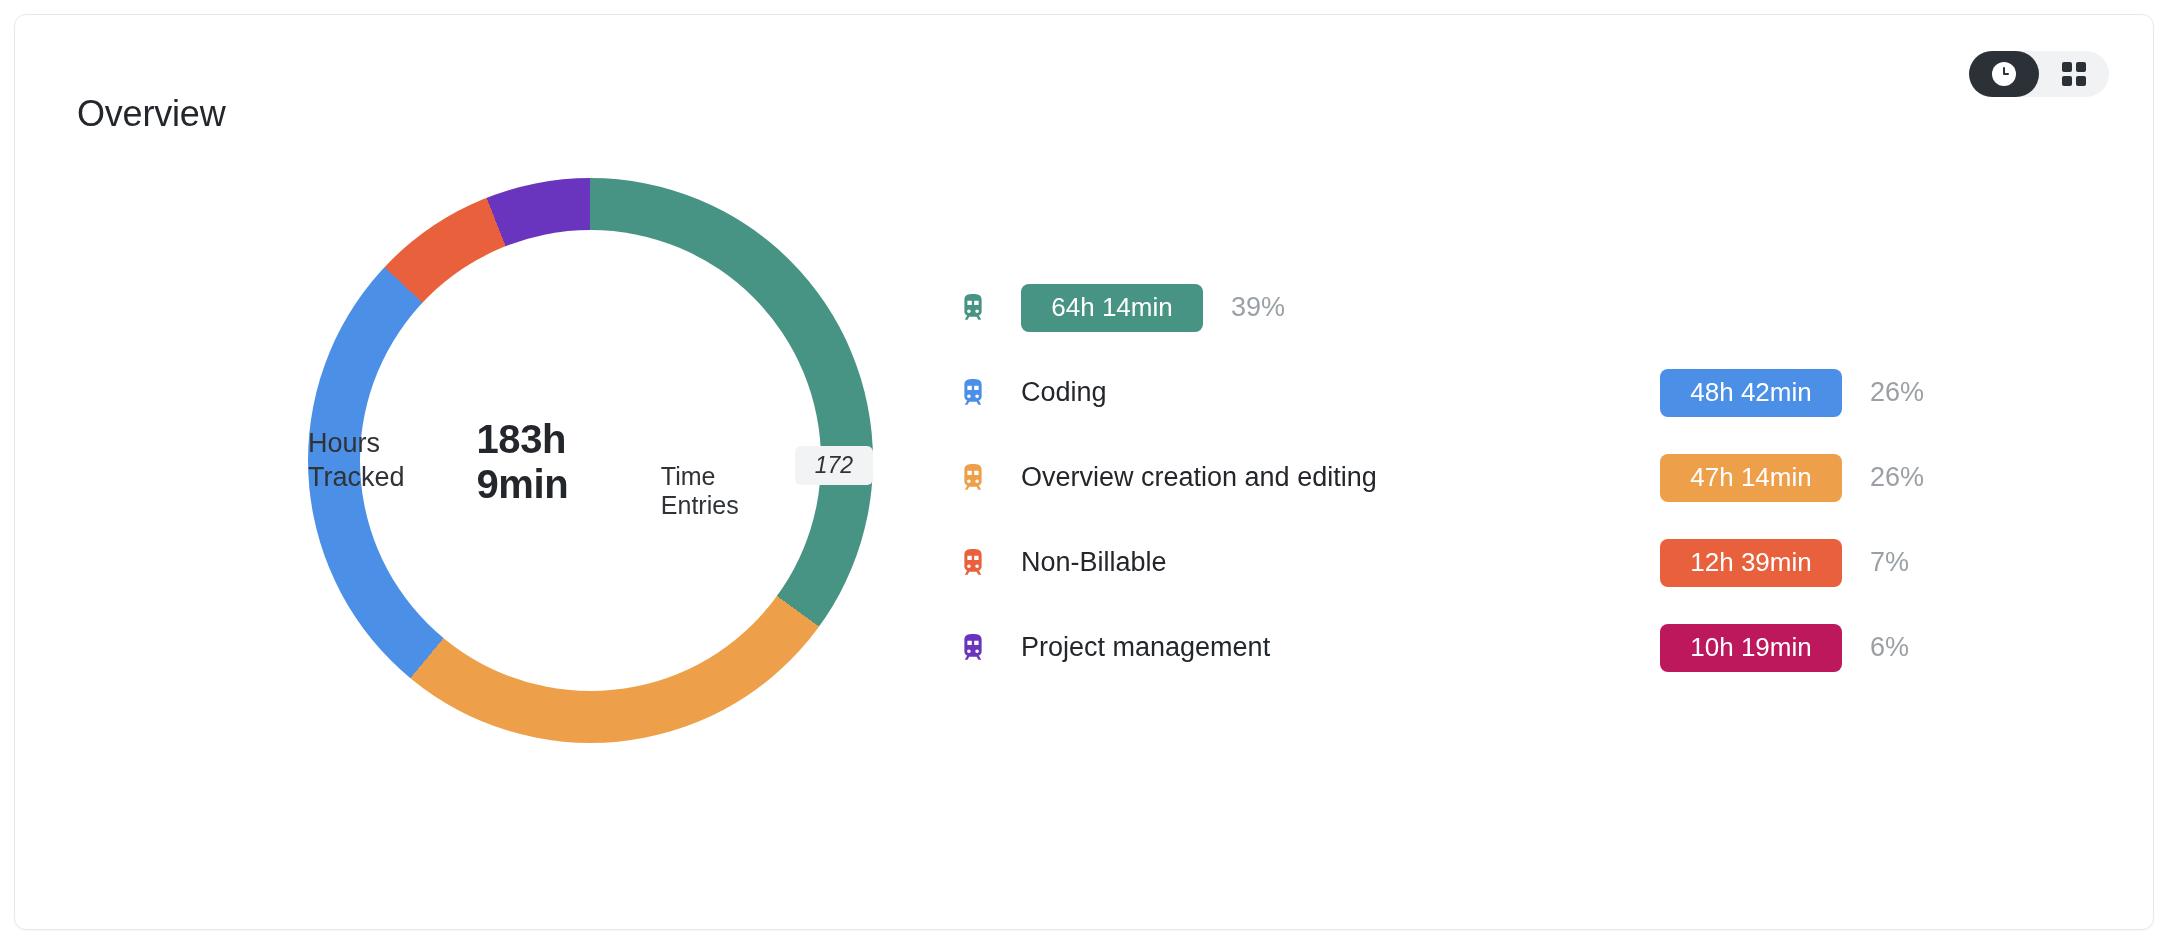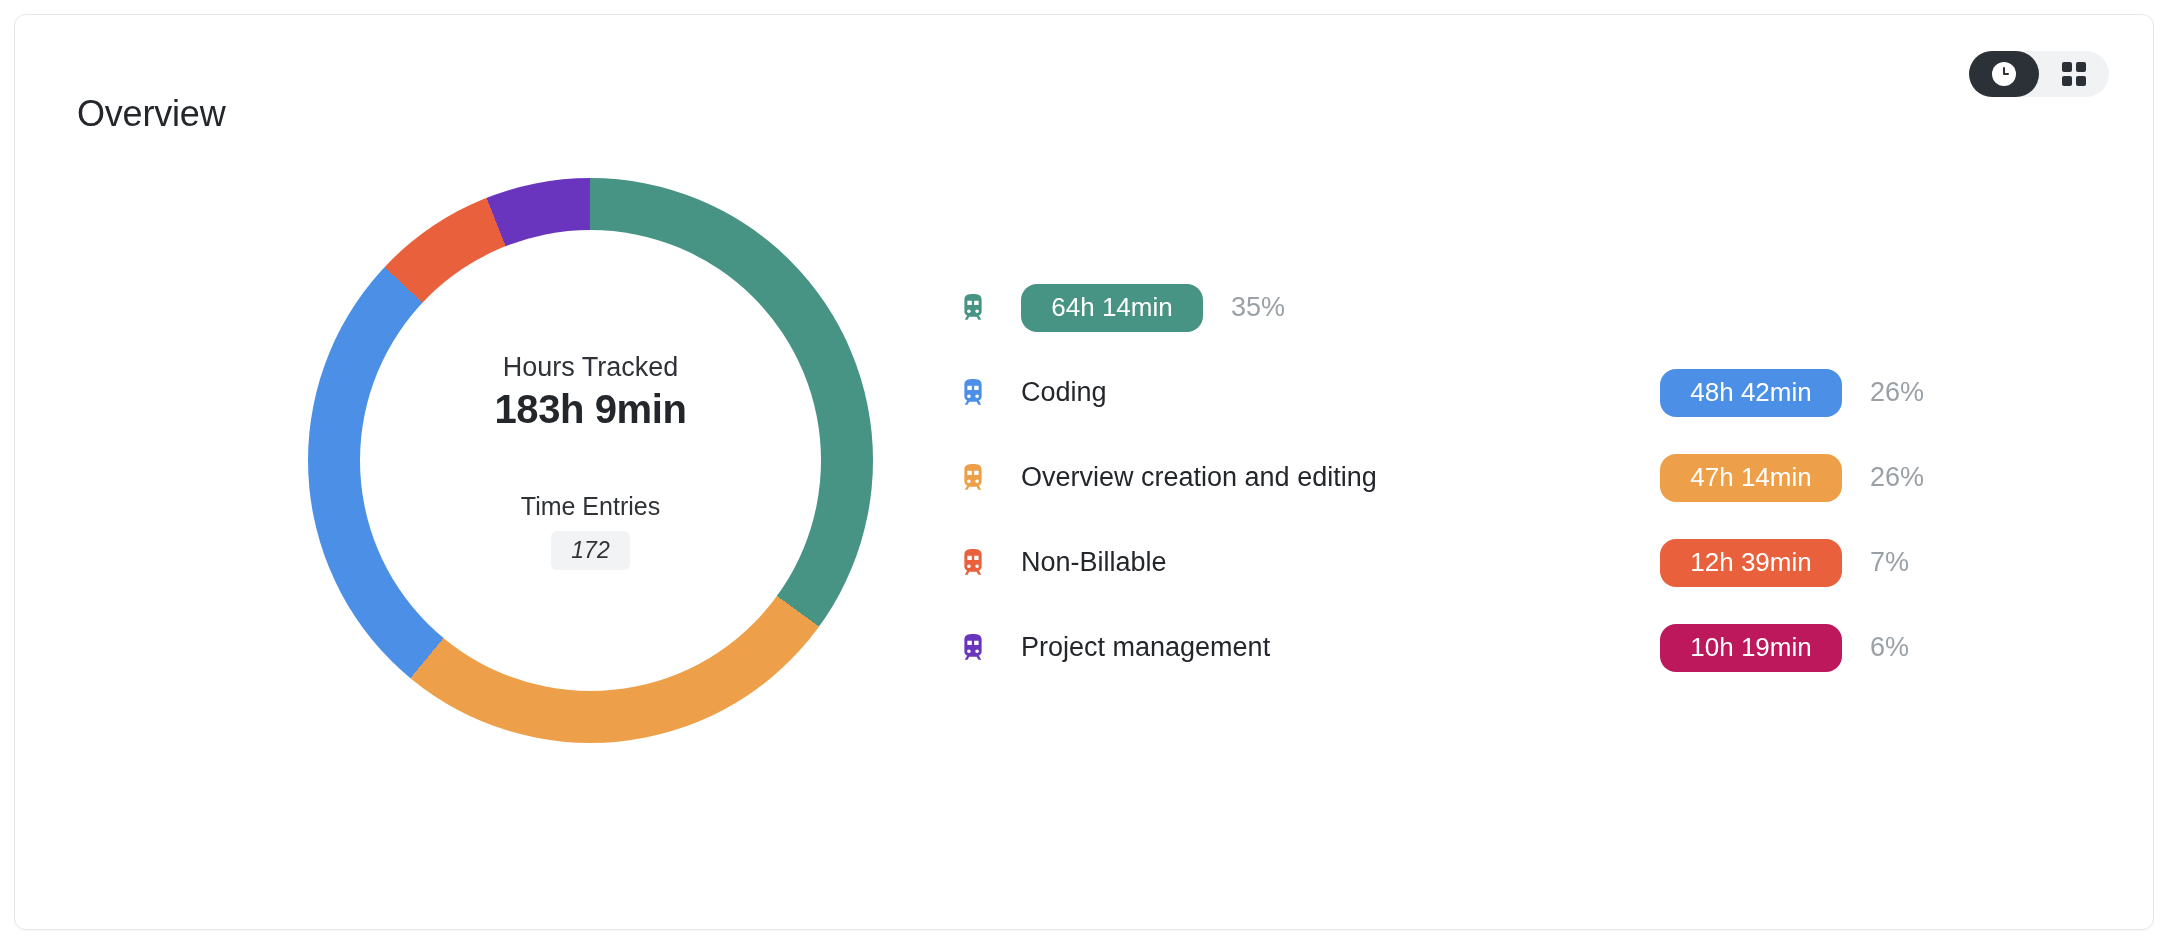"64h 14min" .legend-pill { border-radius: 16px -> 8px }
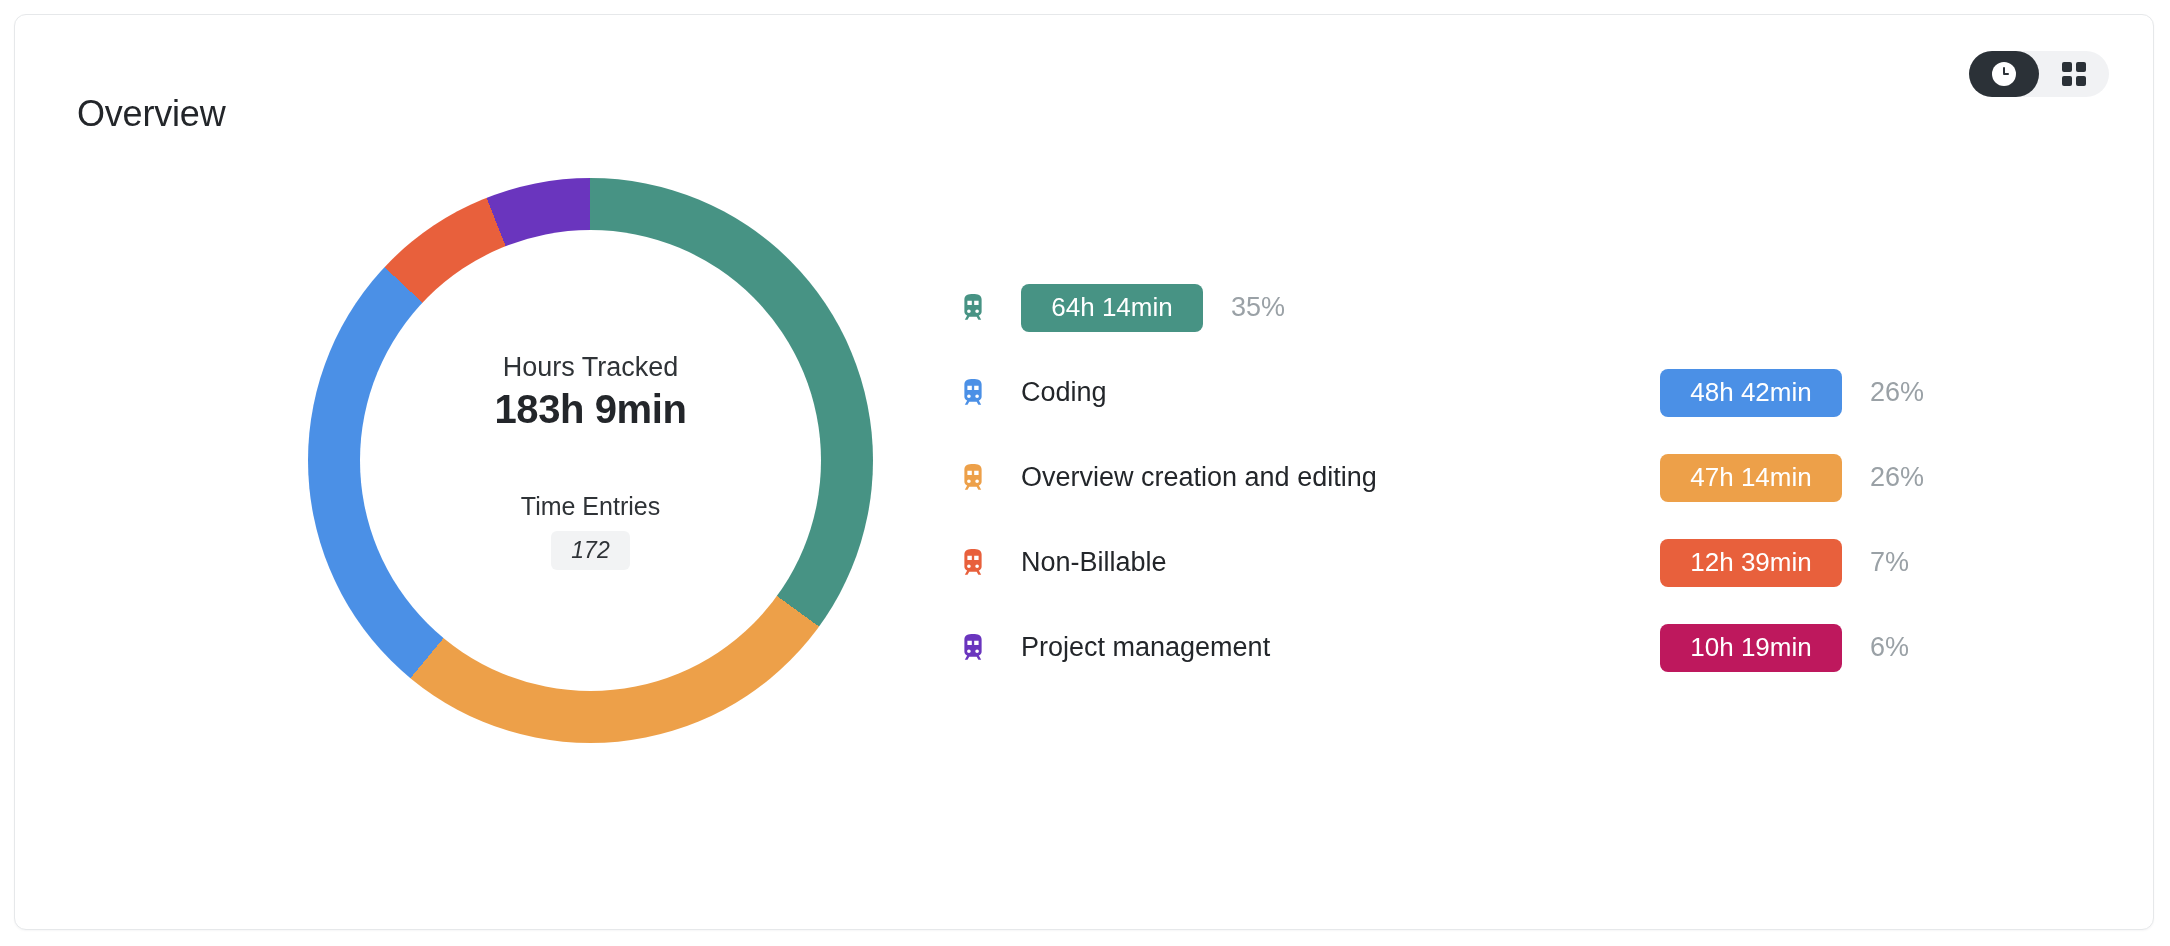"35%" span.legend-pct { text: 35% -> 39% }
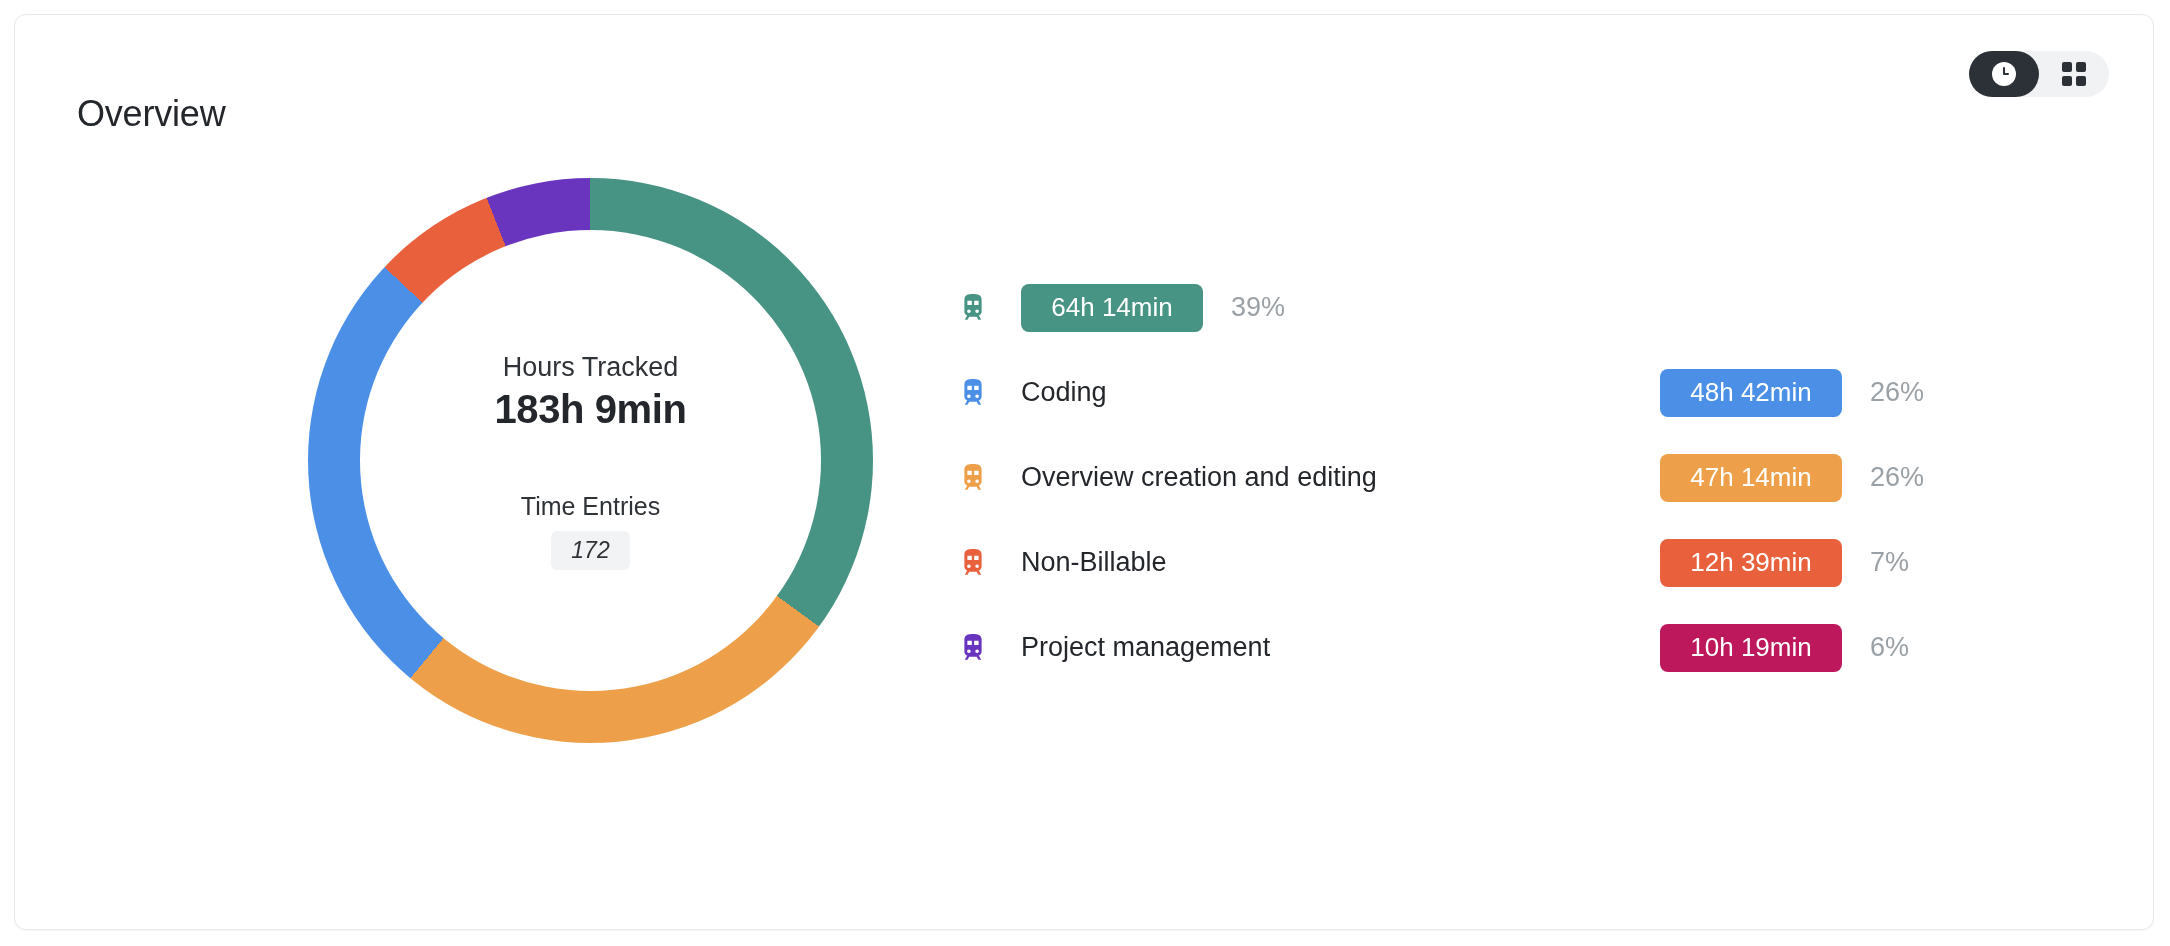"Hours Tracked" .donut-center { flex-direction: column -> none }
